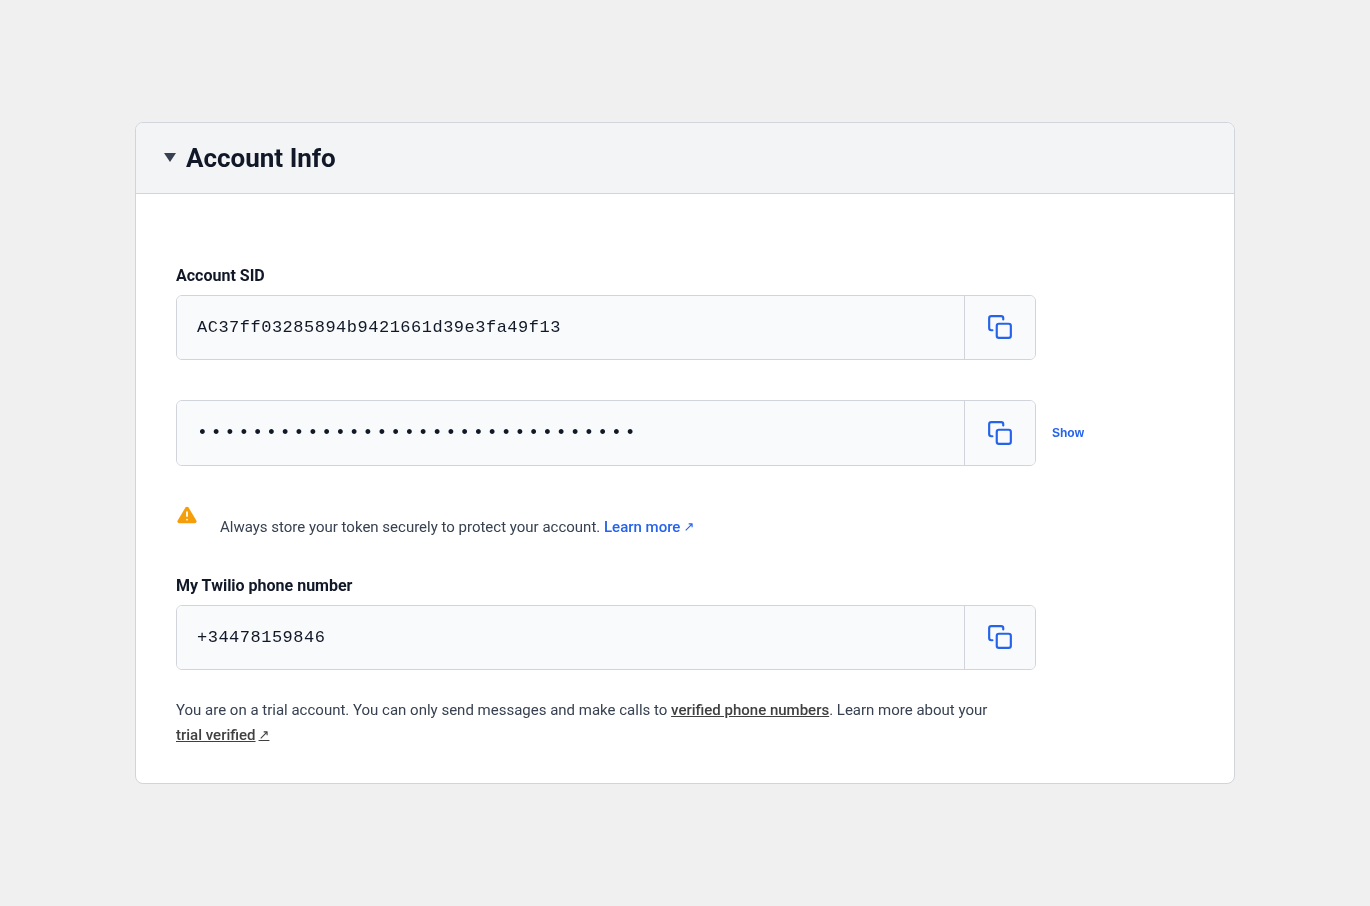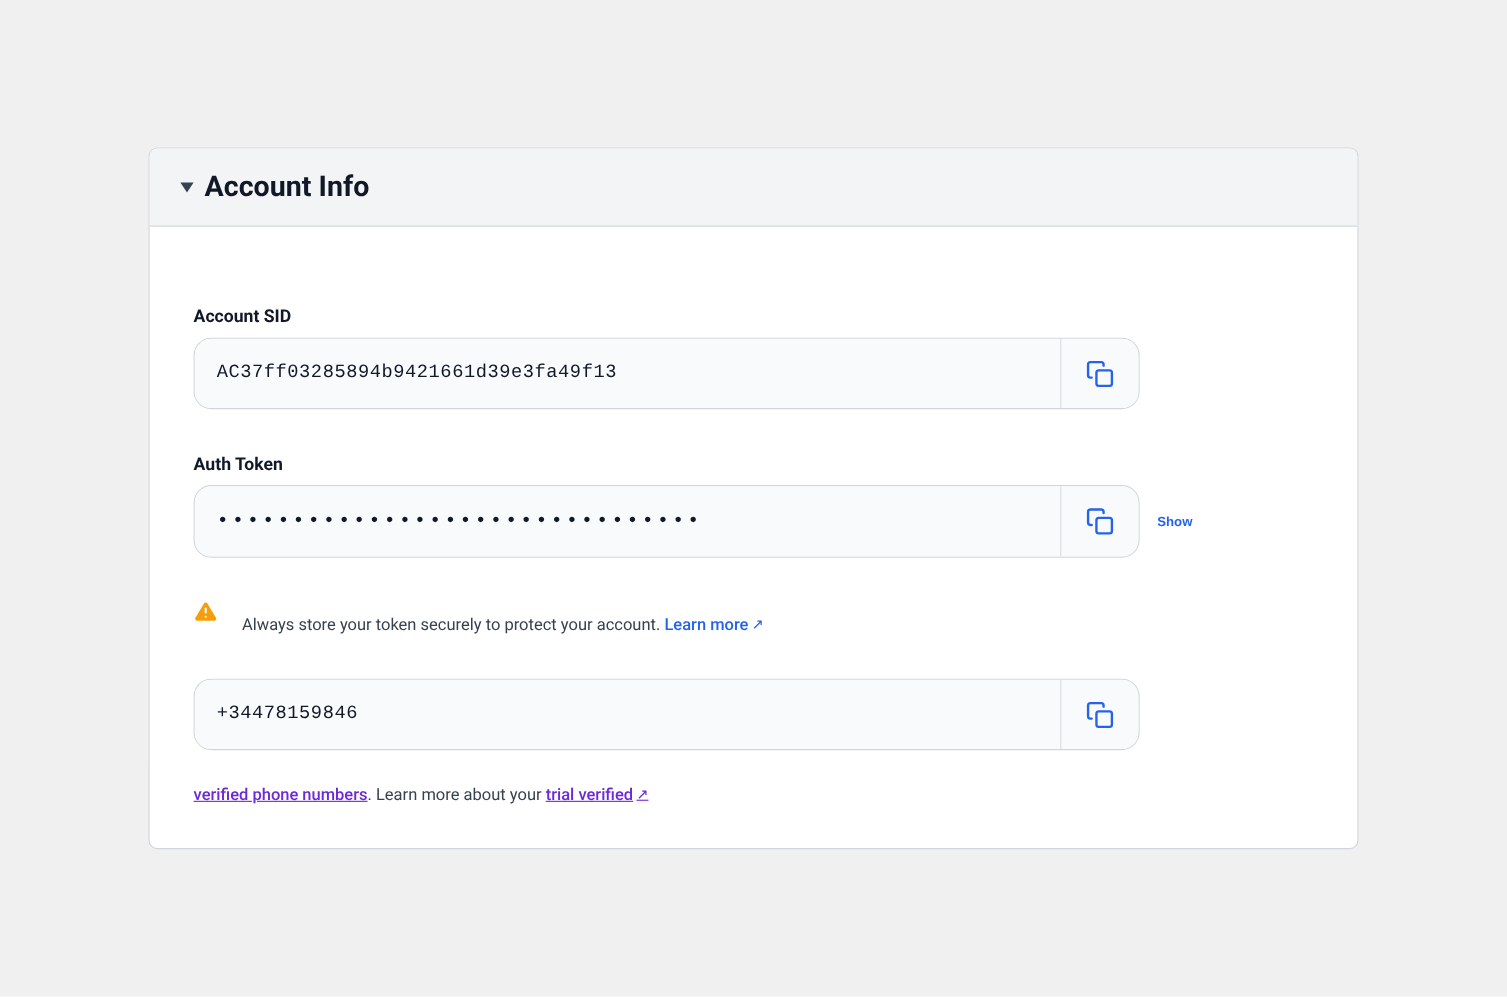"AC37ff03285894b9421661d39e3fa49f13" .field-box { border-radius: 16px -> 6px }
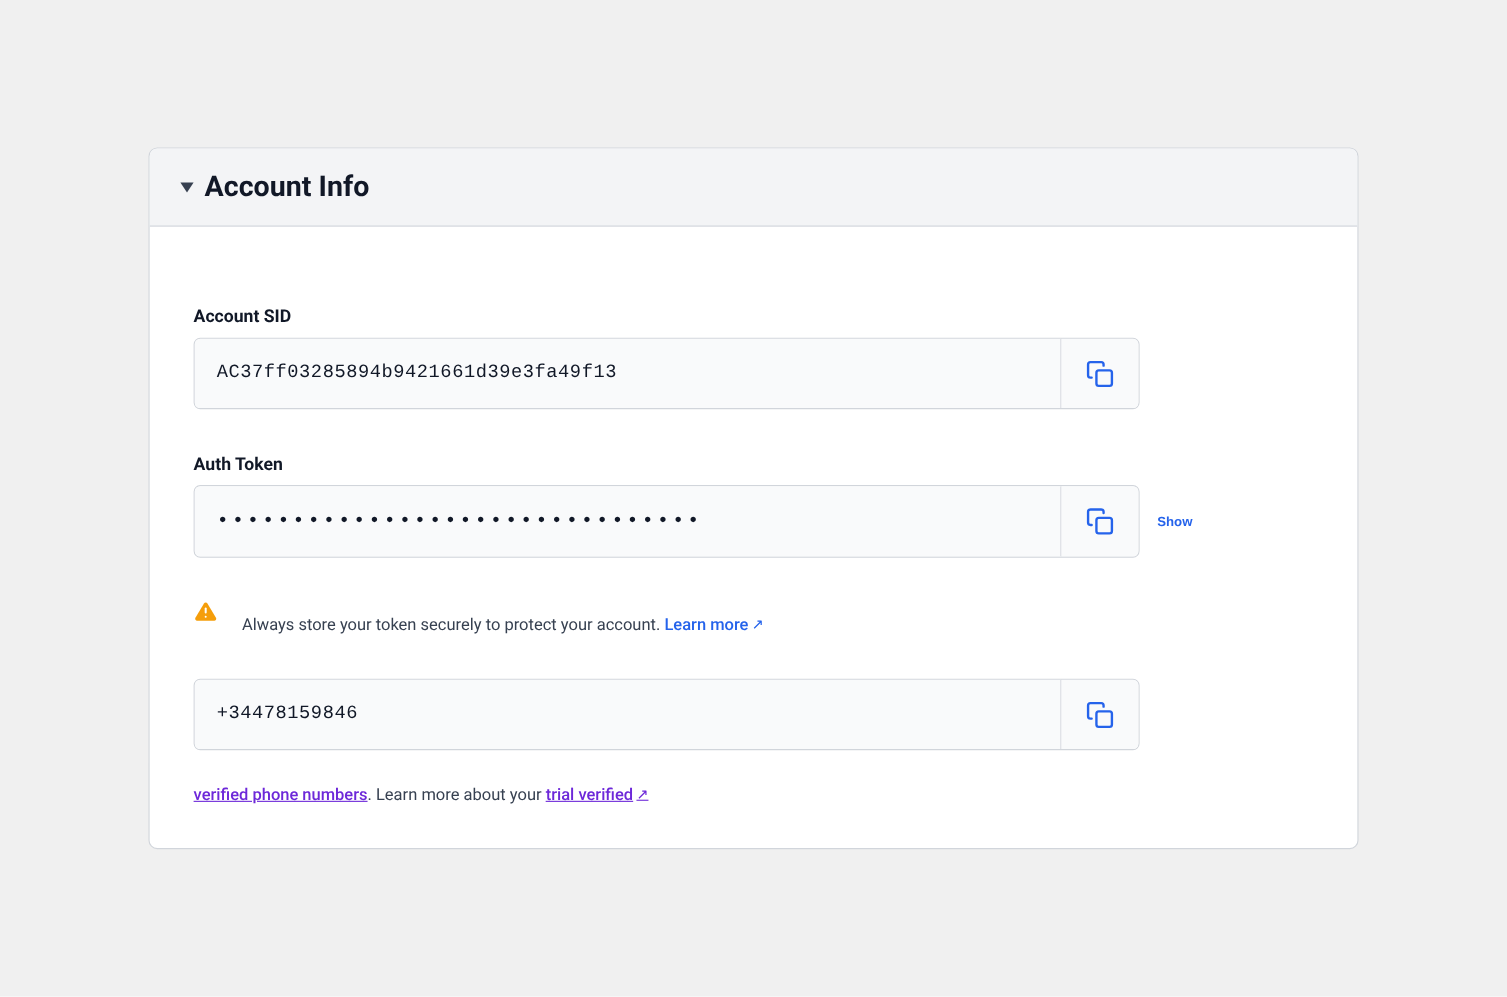"Auth Token" div.field-label { html: <div>Auth Token</div> -> none }
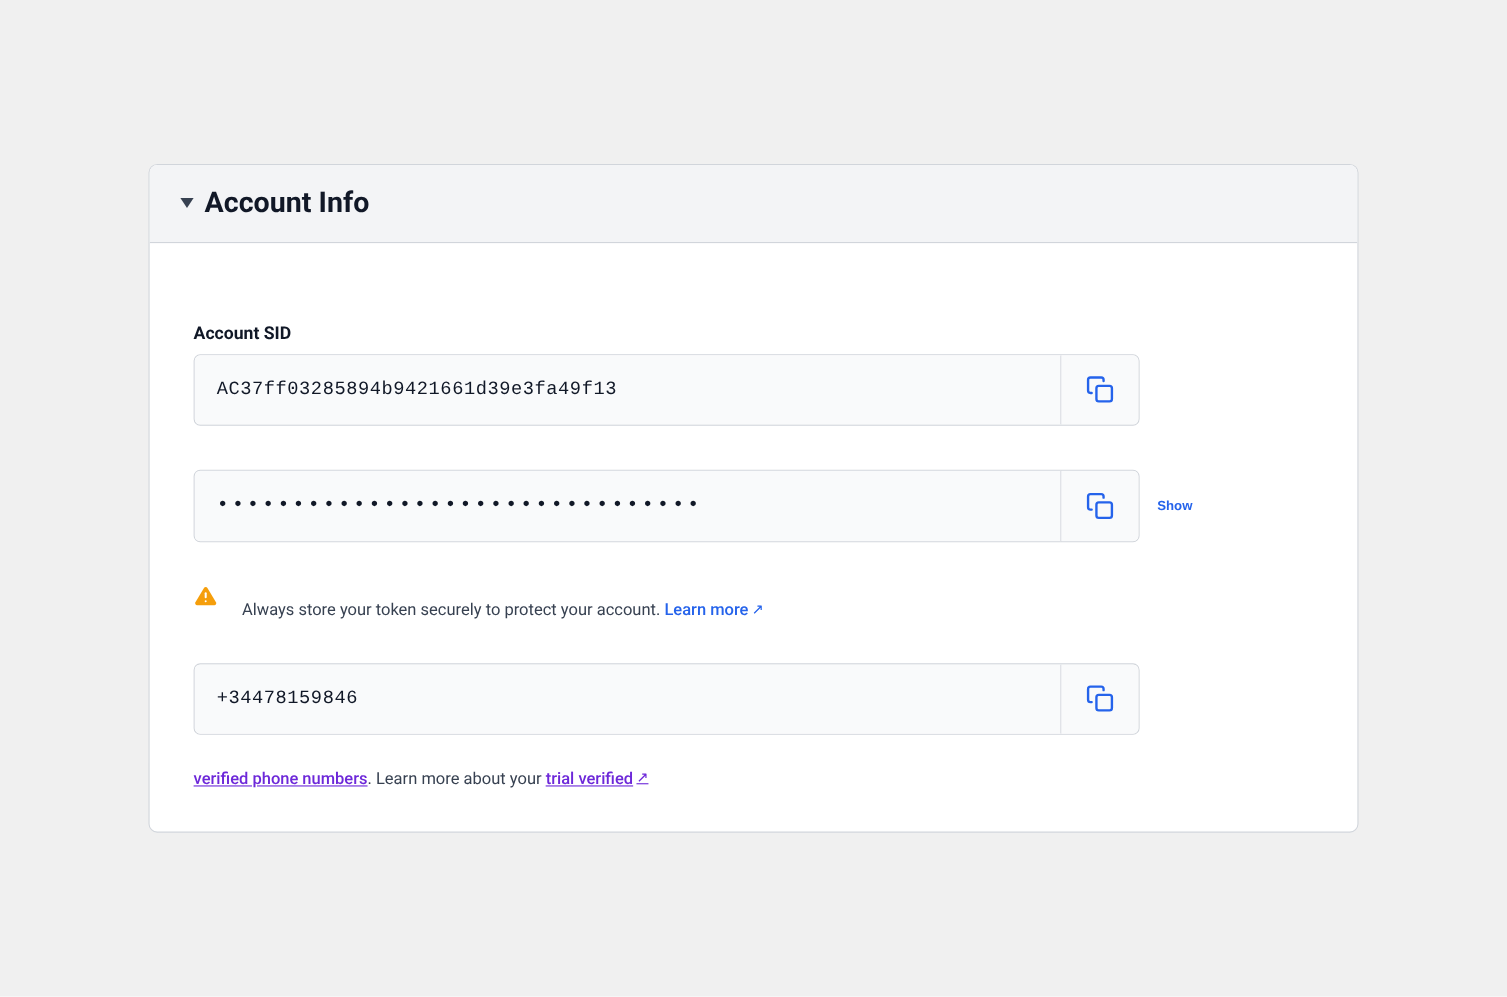"My Twilio phone number" div.field-label { html: none -> <div>My Twilio phone number</div> }
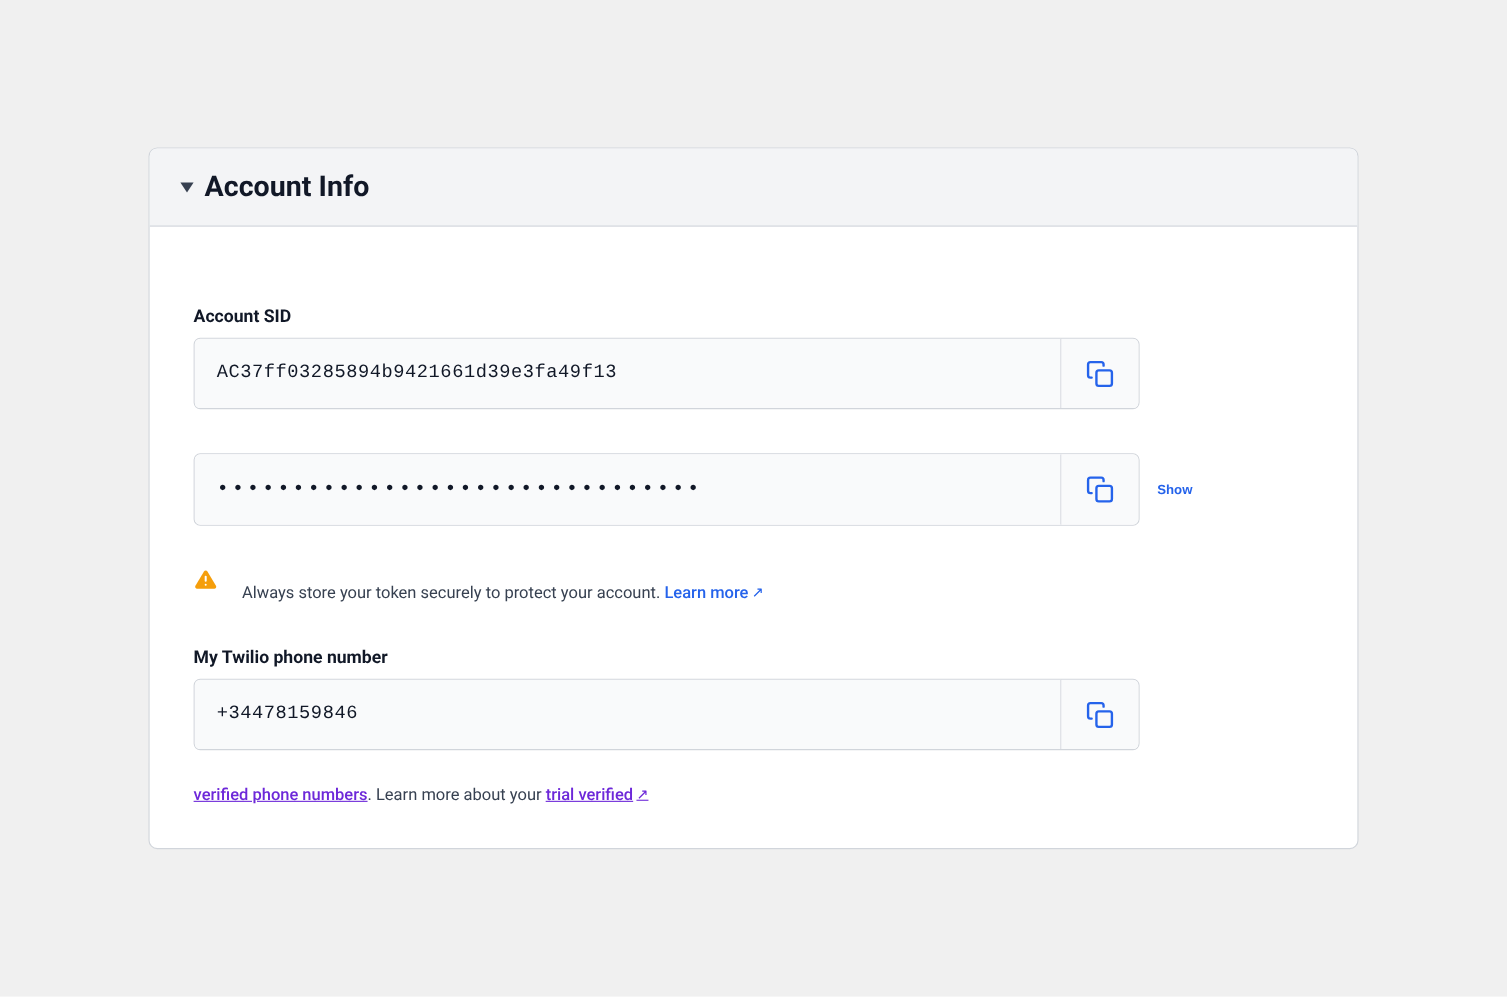"You are on a trial" span { html: none -> <span>You are on a trial account. You can only send messages and make calls to </span> }
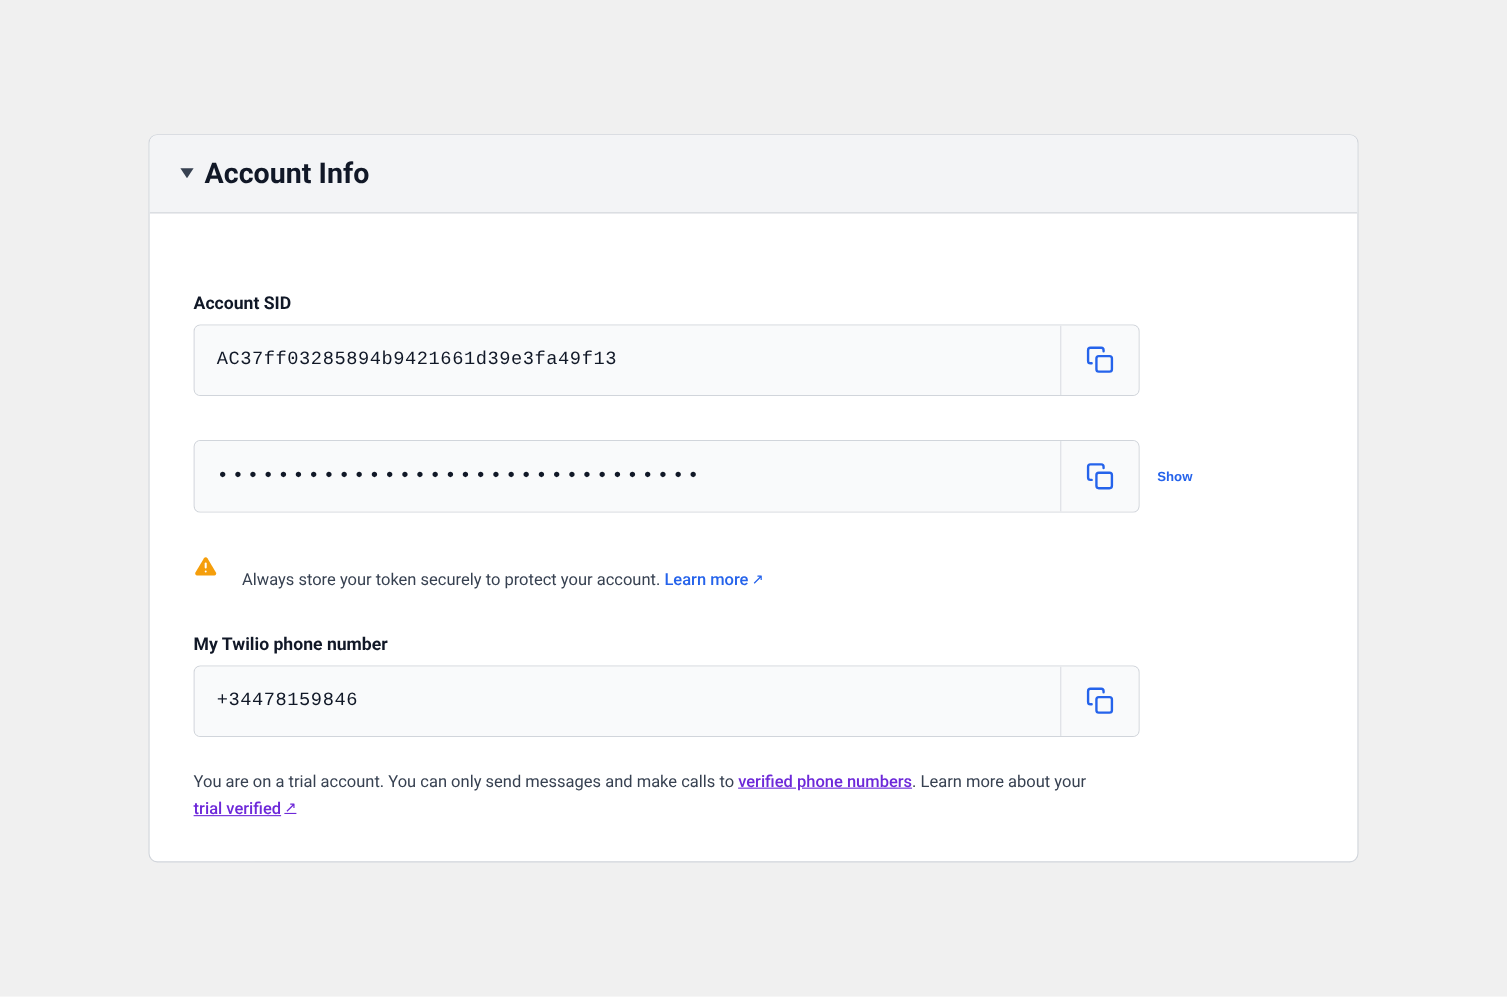"verified phone numbers" .trial-link { color: #6d28d9 -> #404040 }
